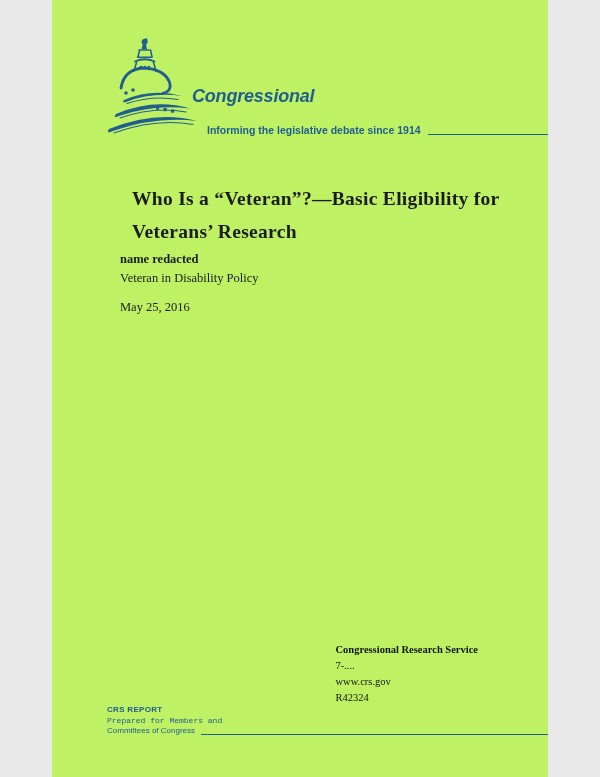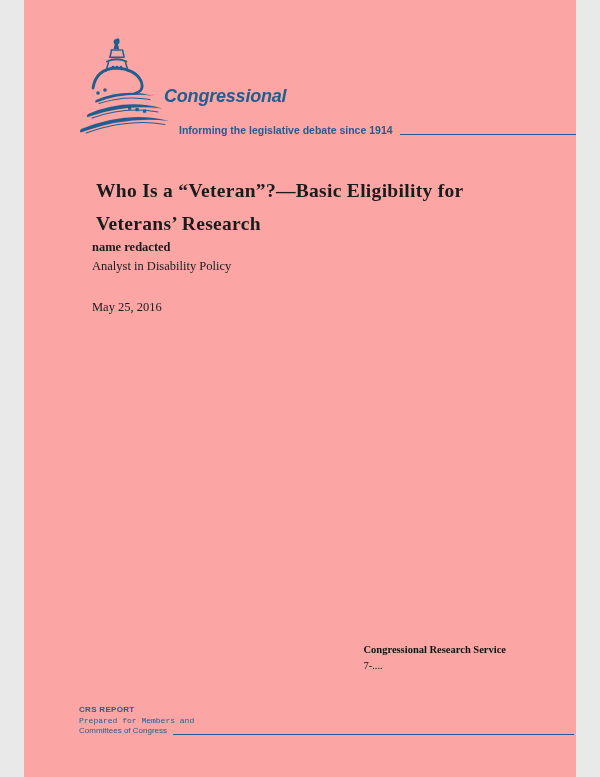"Congressional" .page { background: #fca5a5 -> #bef264; width: 552px -> 496px }
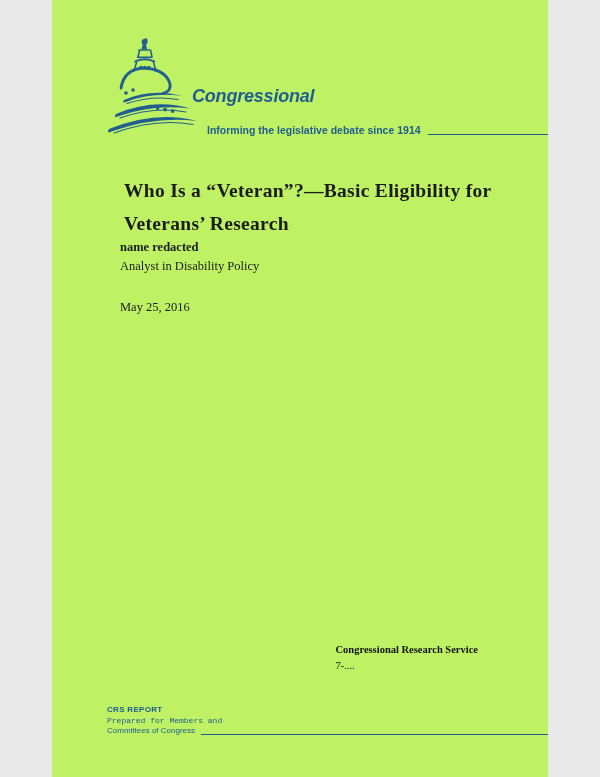"Who Is a “Veteran”?—Basic Eligibility" h1.title { margin: 4px -> 12px }
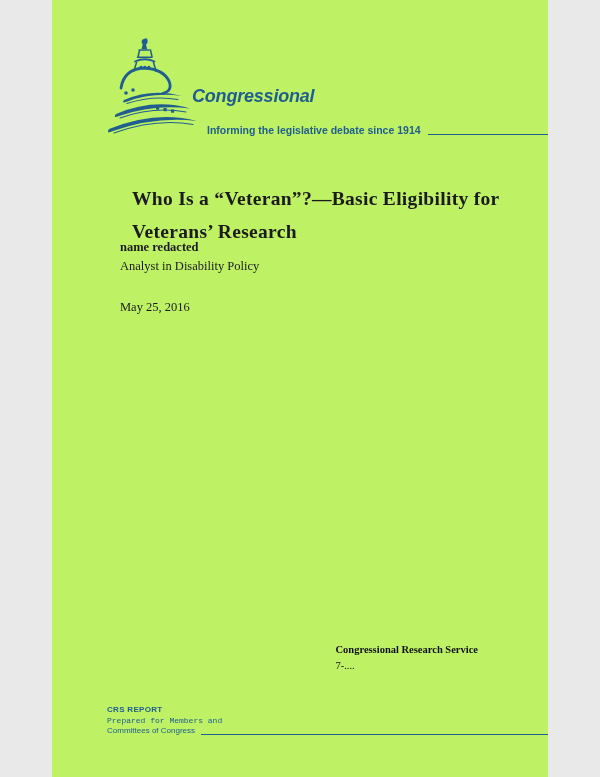"name redacted" .author { top: 238px -> 250px }
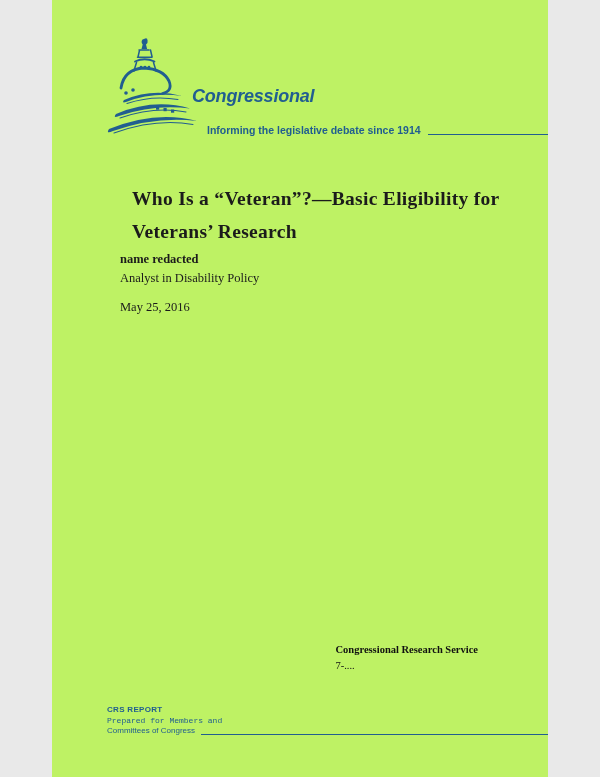"Analyst in Disability Policy" span.role { text: Analyst -> Veteran }
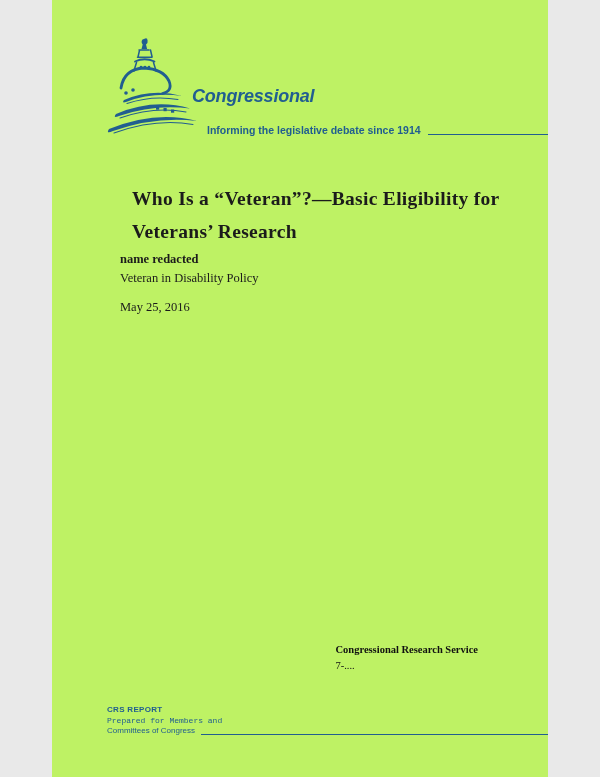"www.crs.gov" span { html: none -> <span>www.crs.gov</span> }
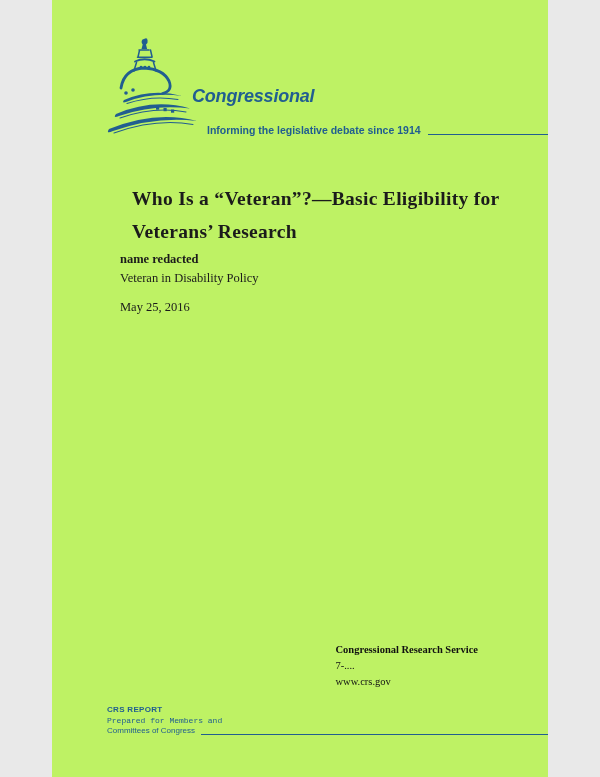"R42324" span { html: none -> <span>R42324</span> }
